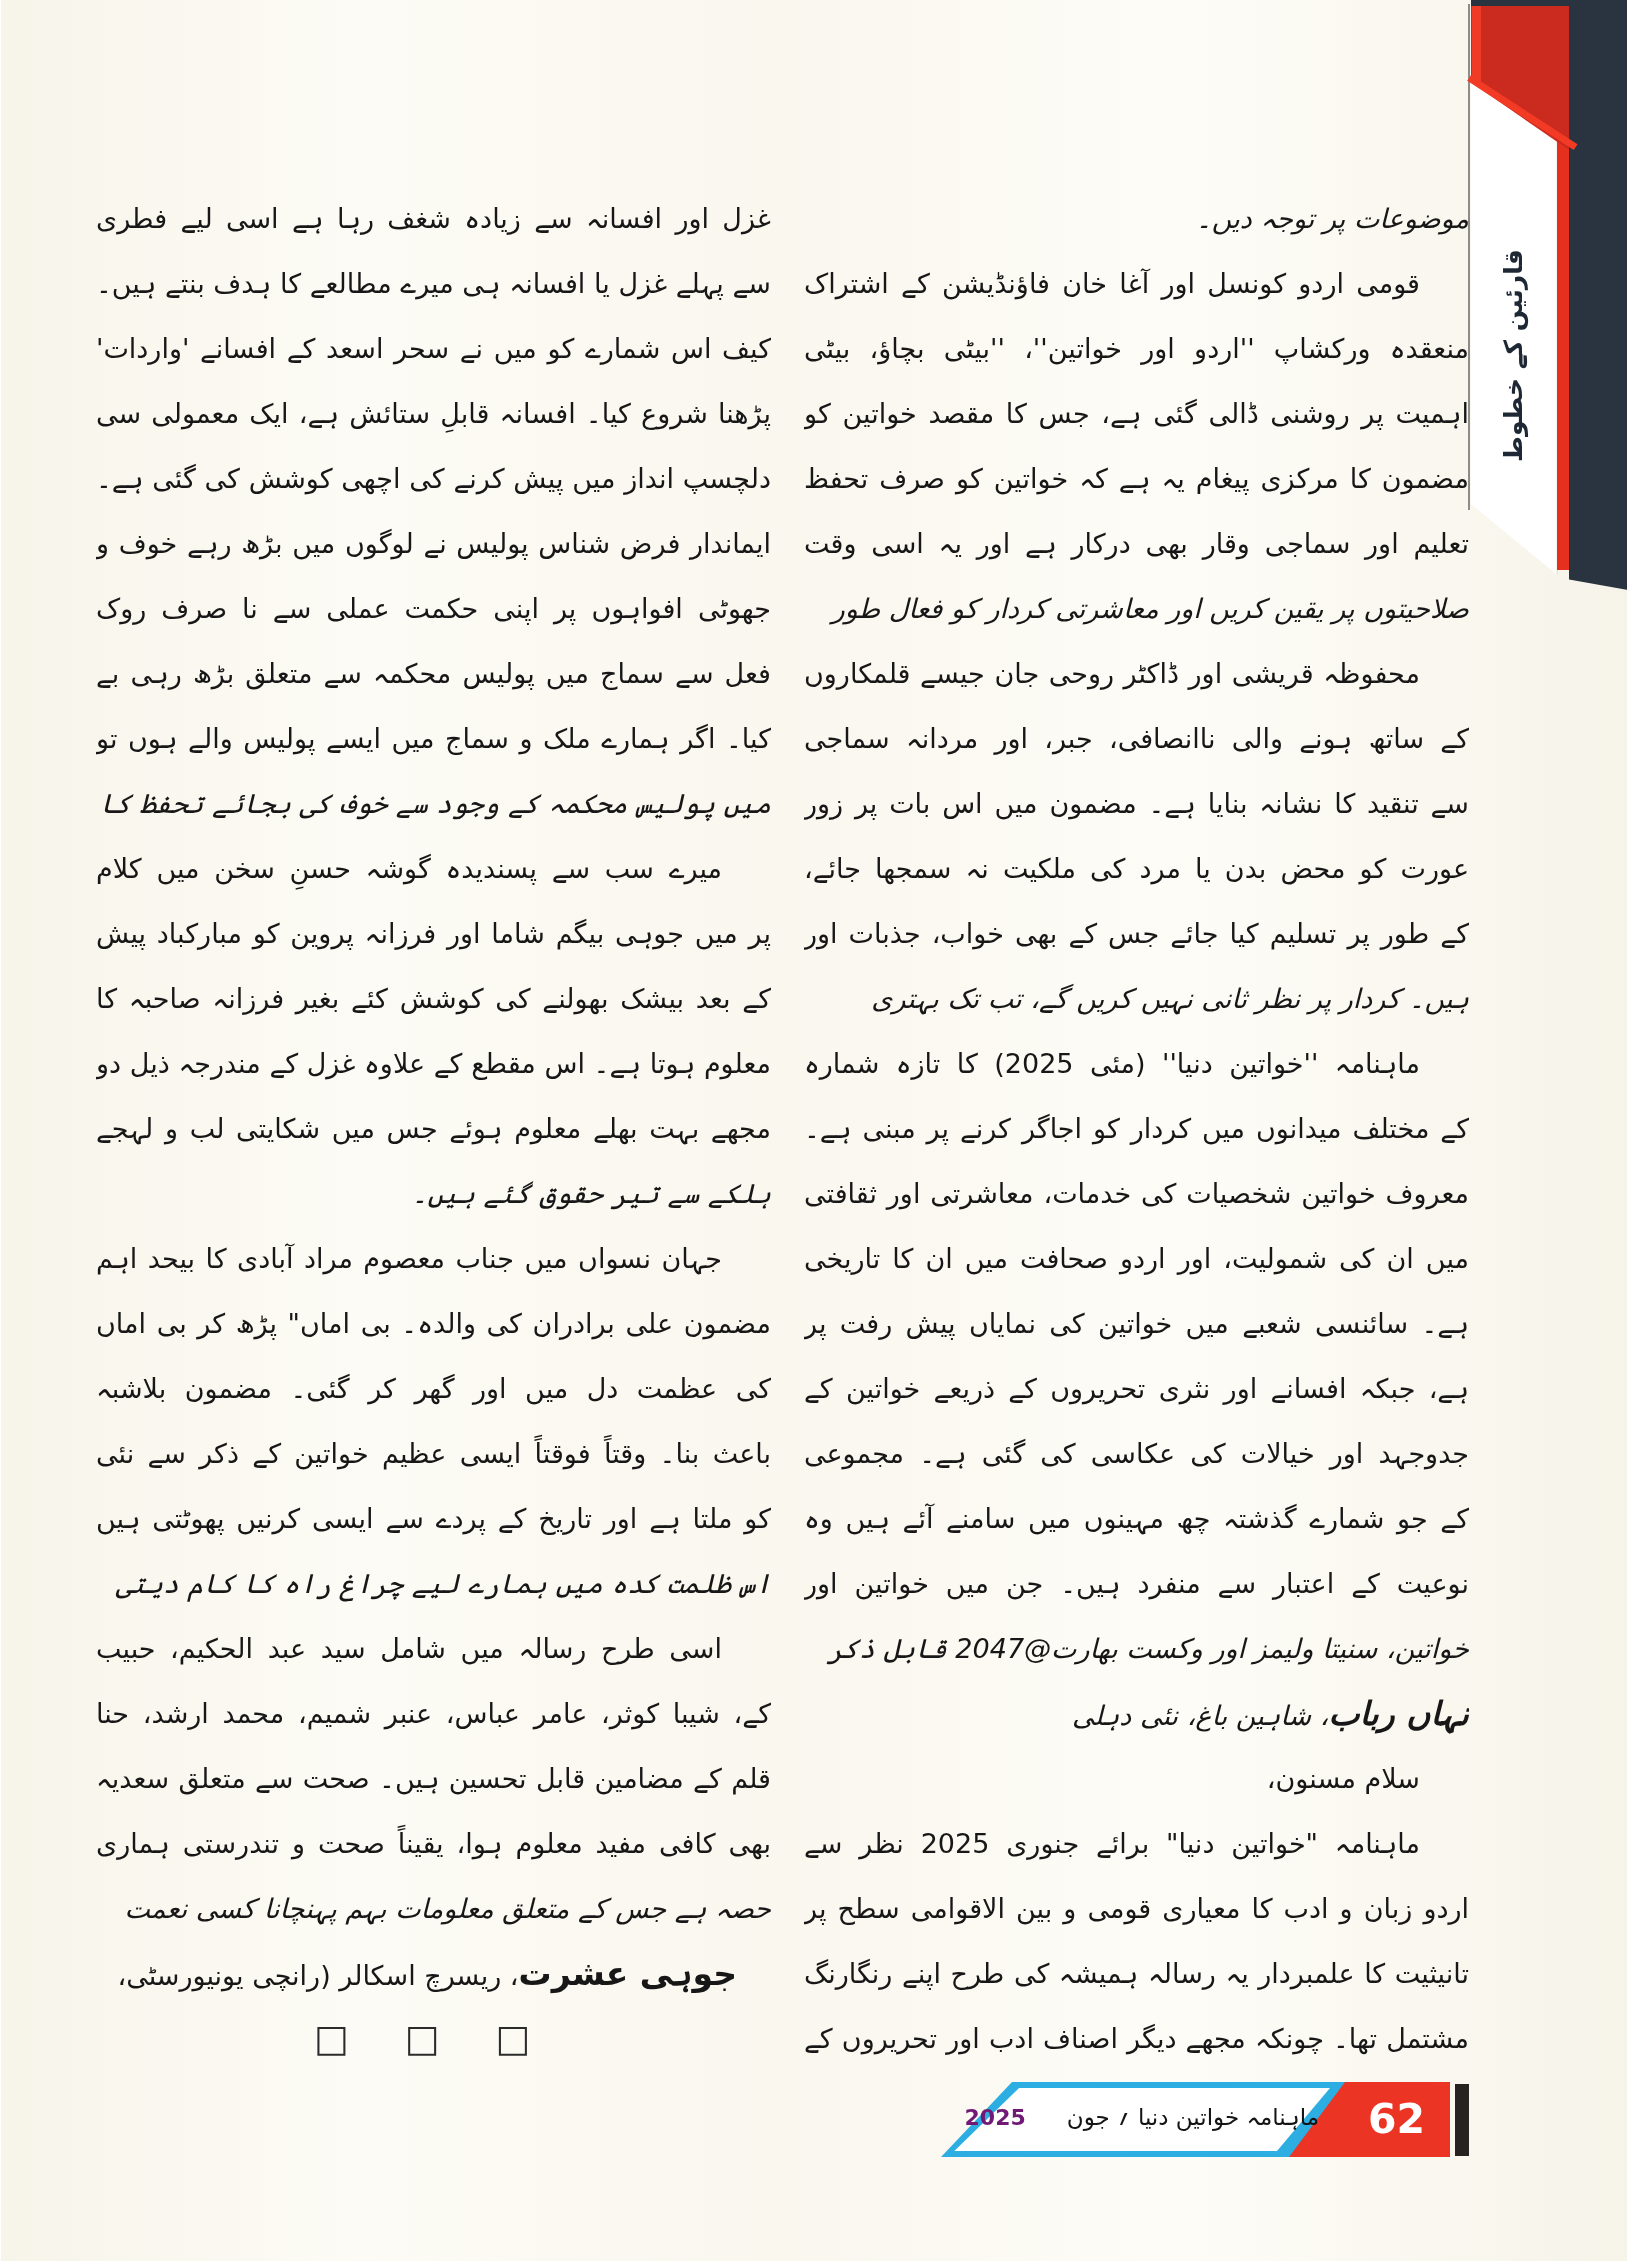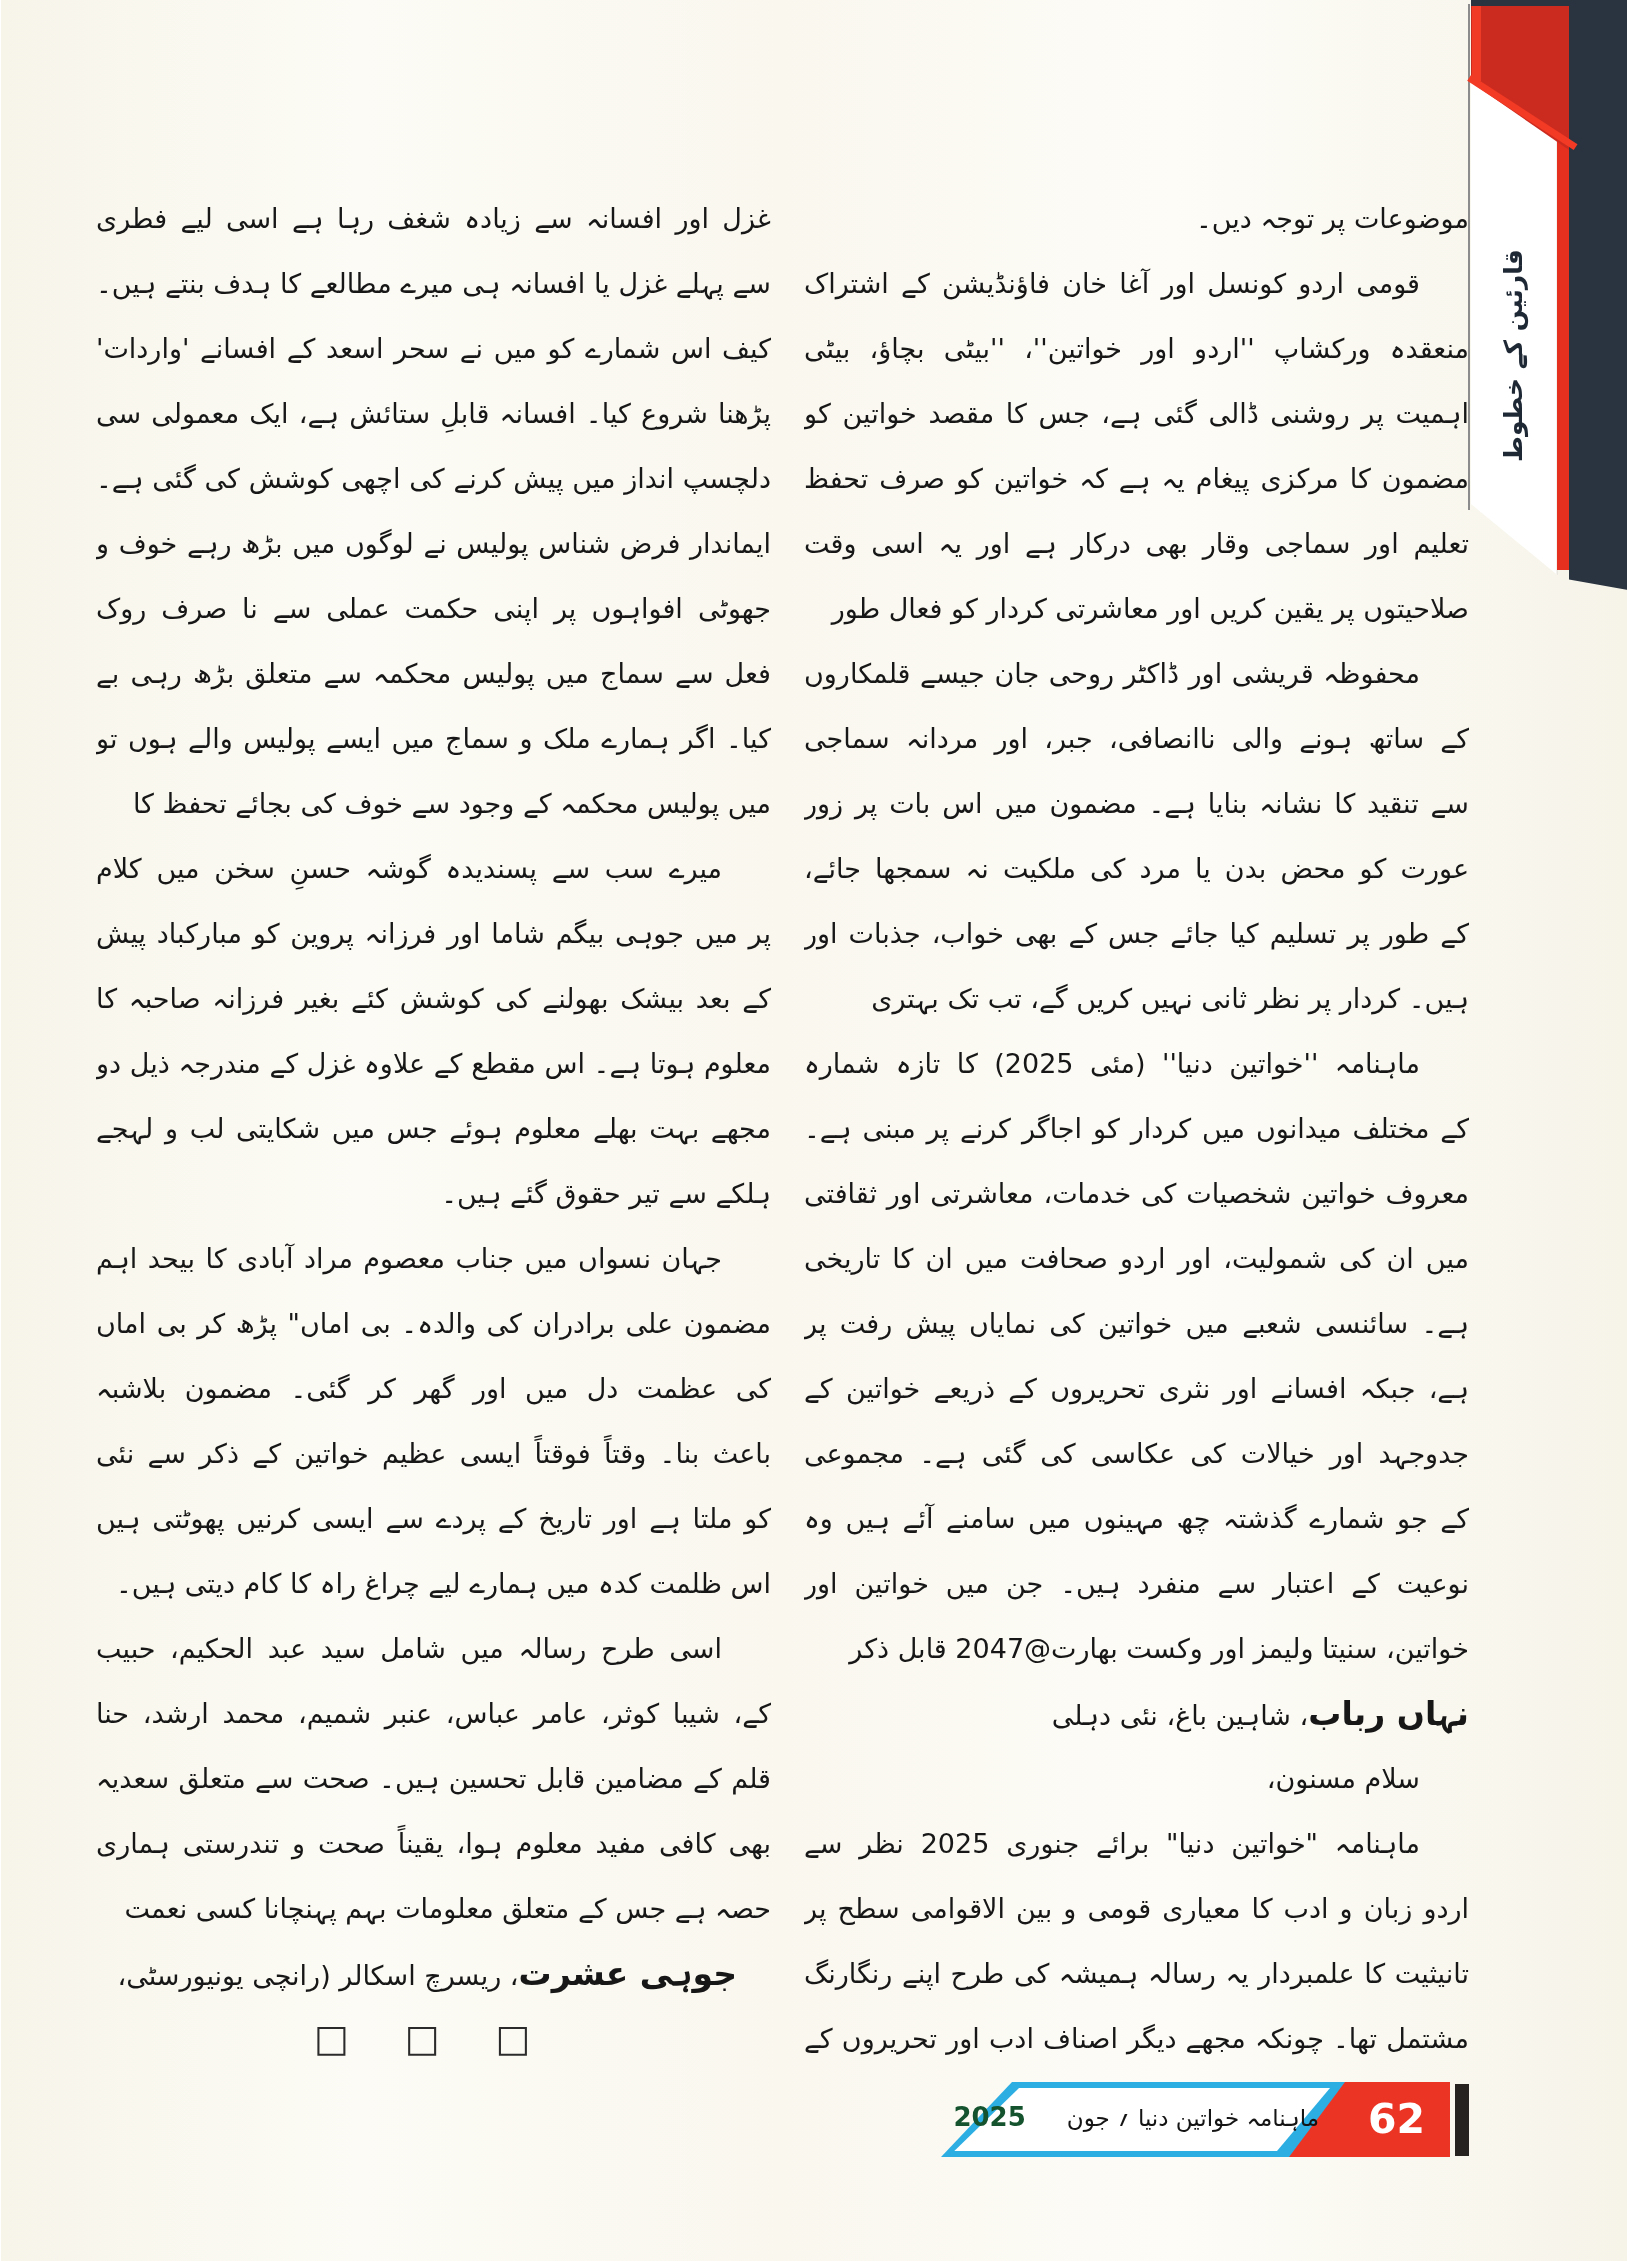"موضوعات پر توجہ دیں۔" .line.end { font-style: none -> italic }
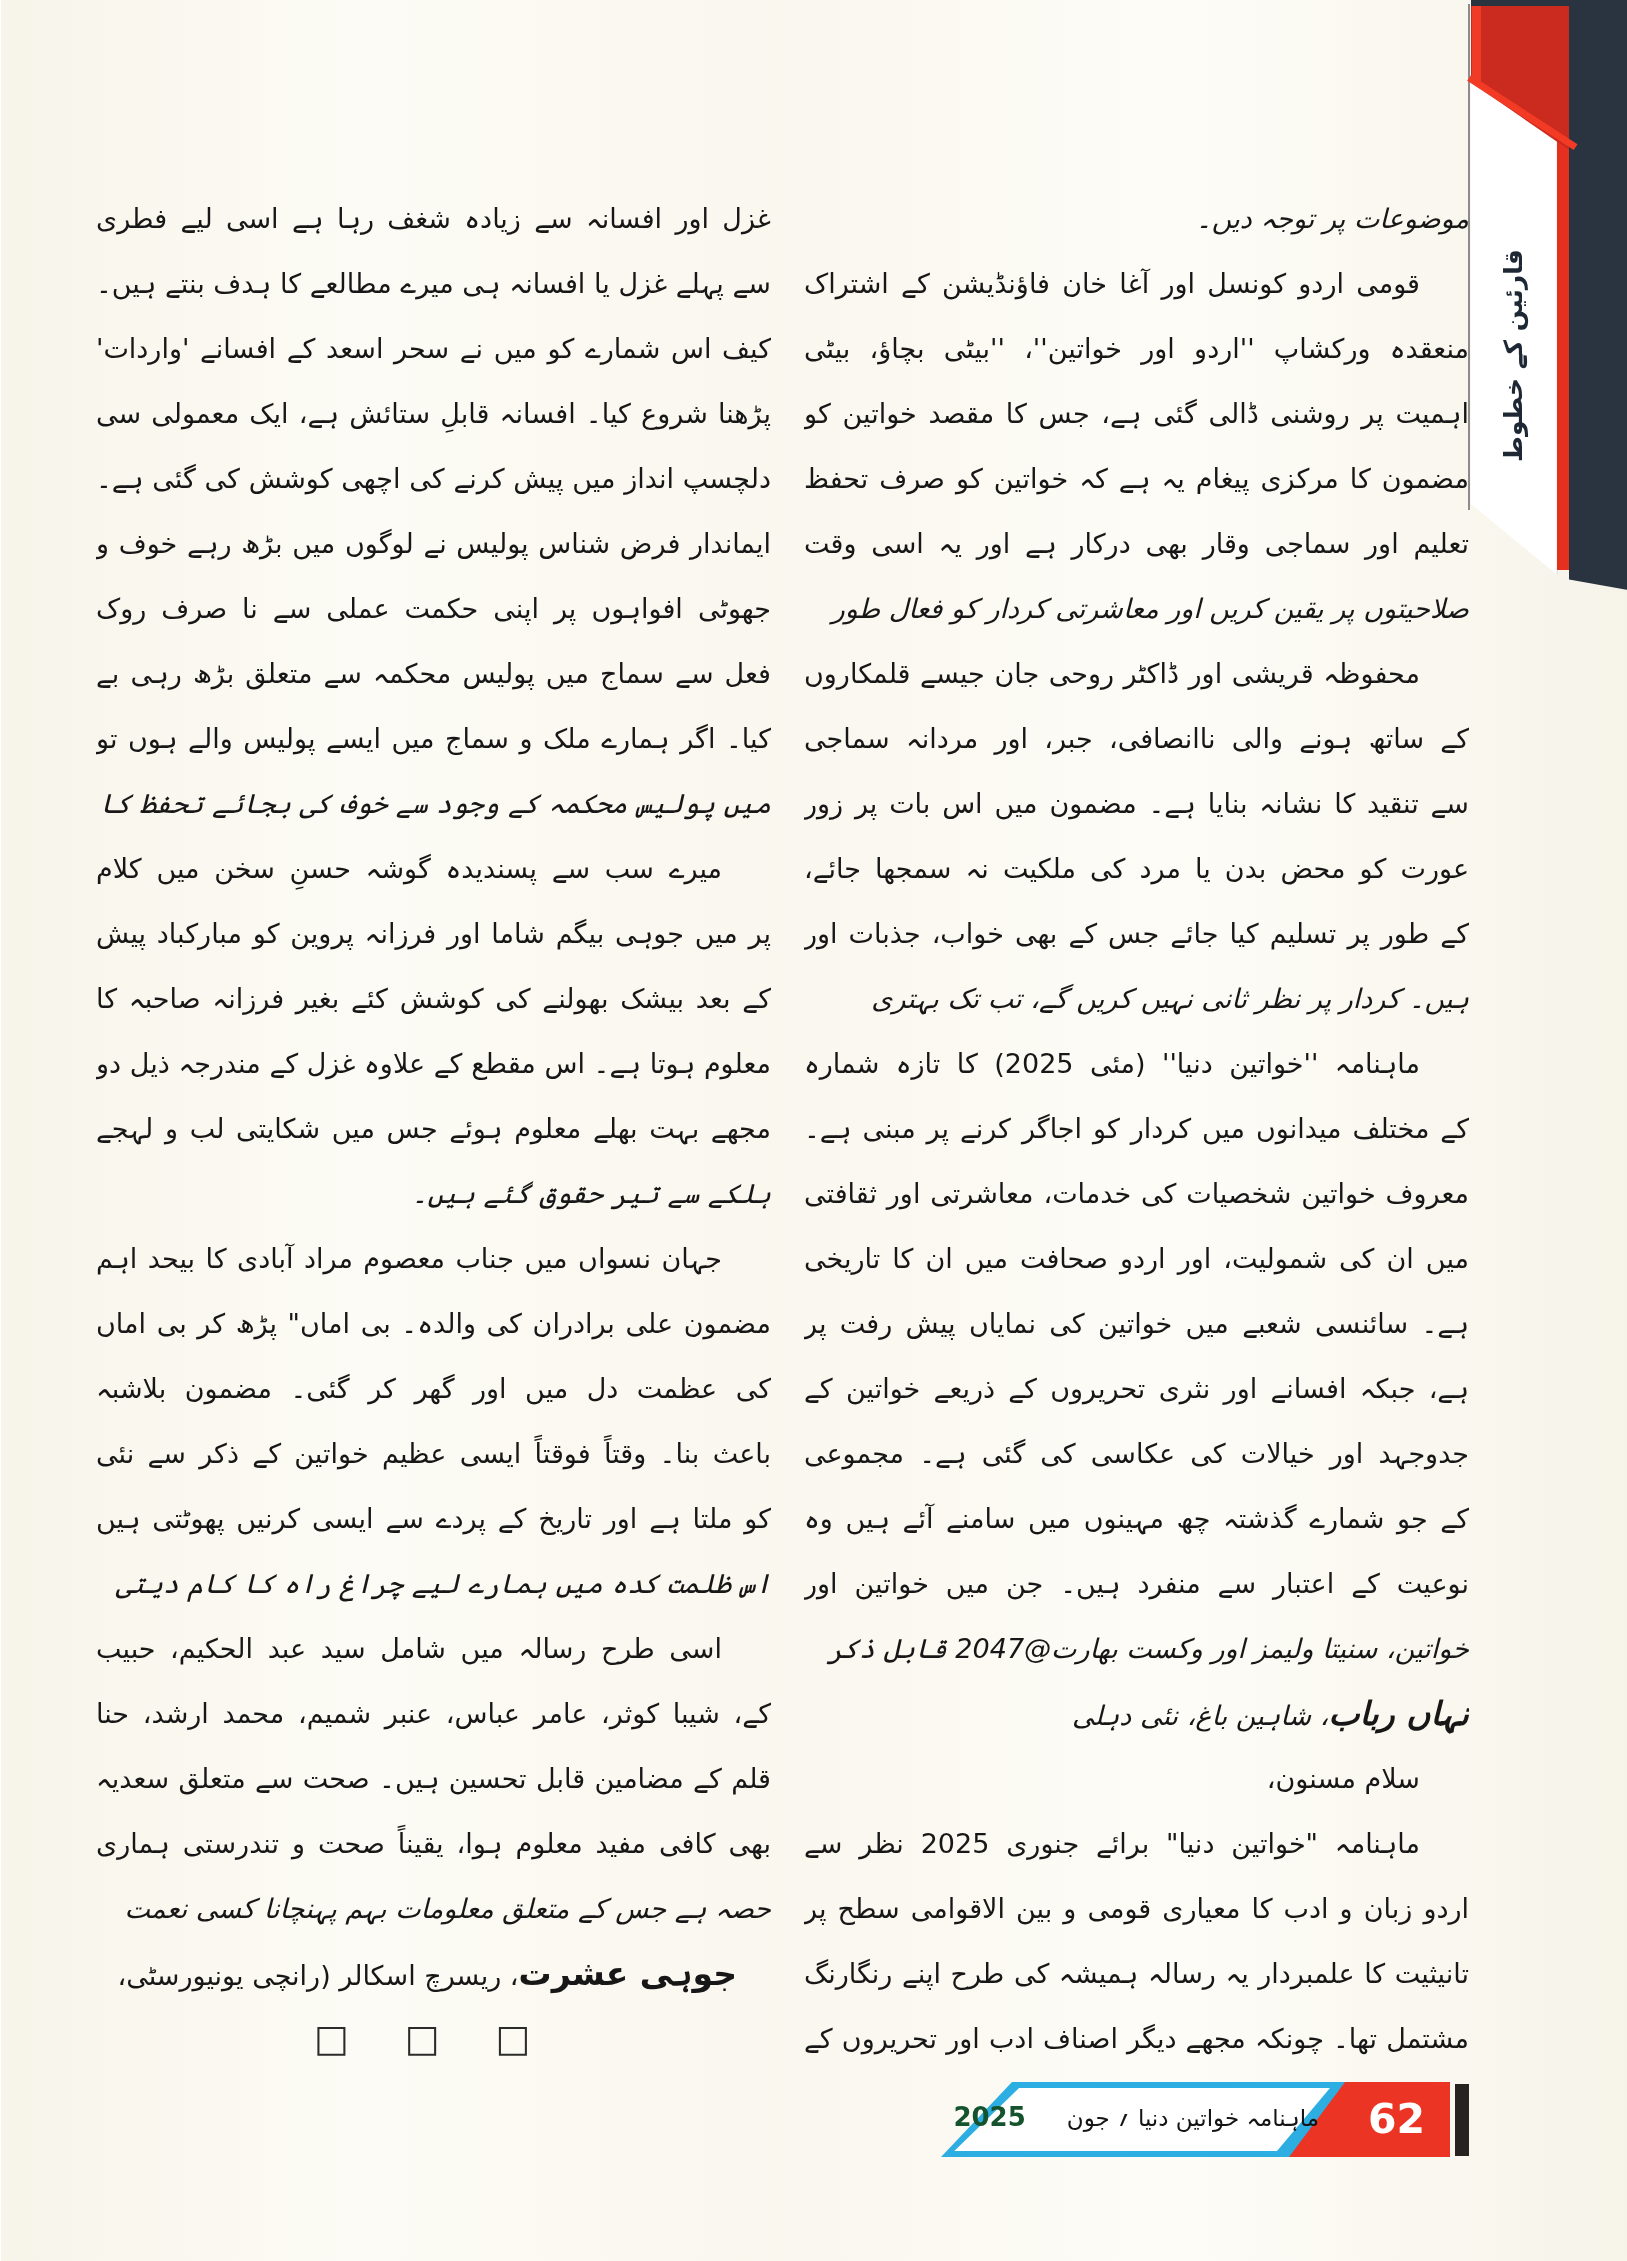"2025" .f-caption .year { color: #14532d -> #701a75; font-size: 26px -> 22px }
